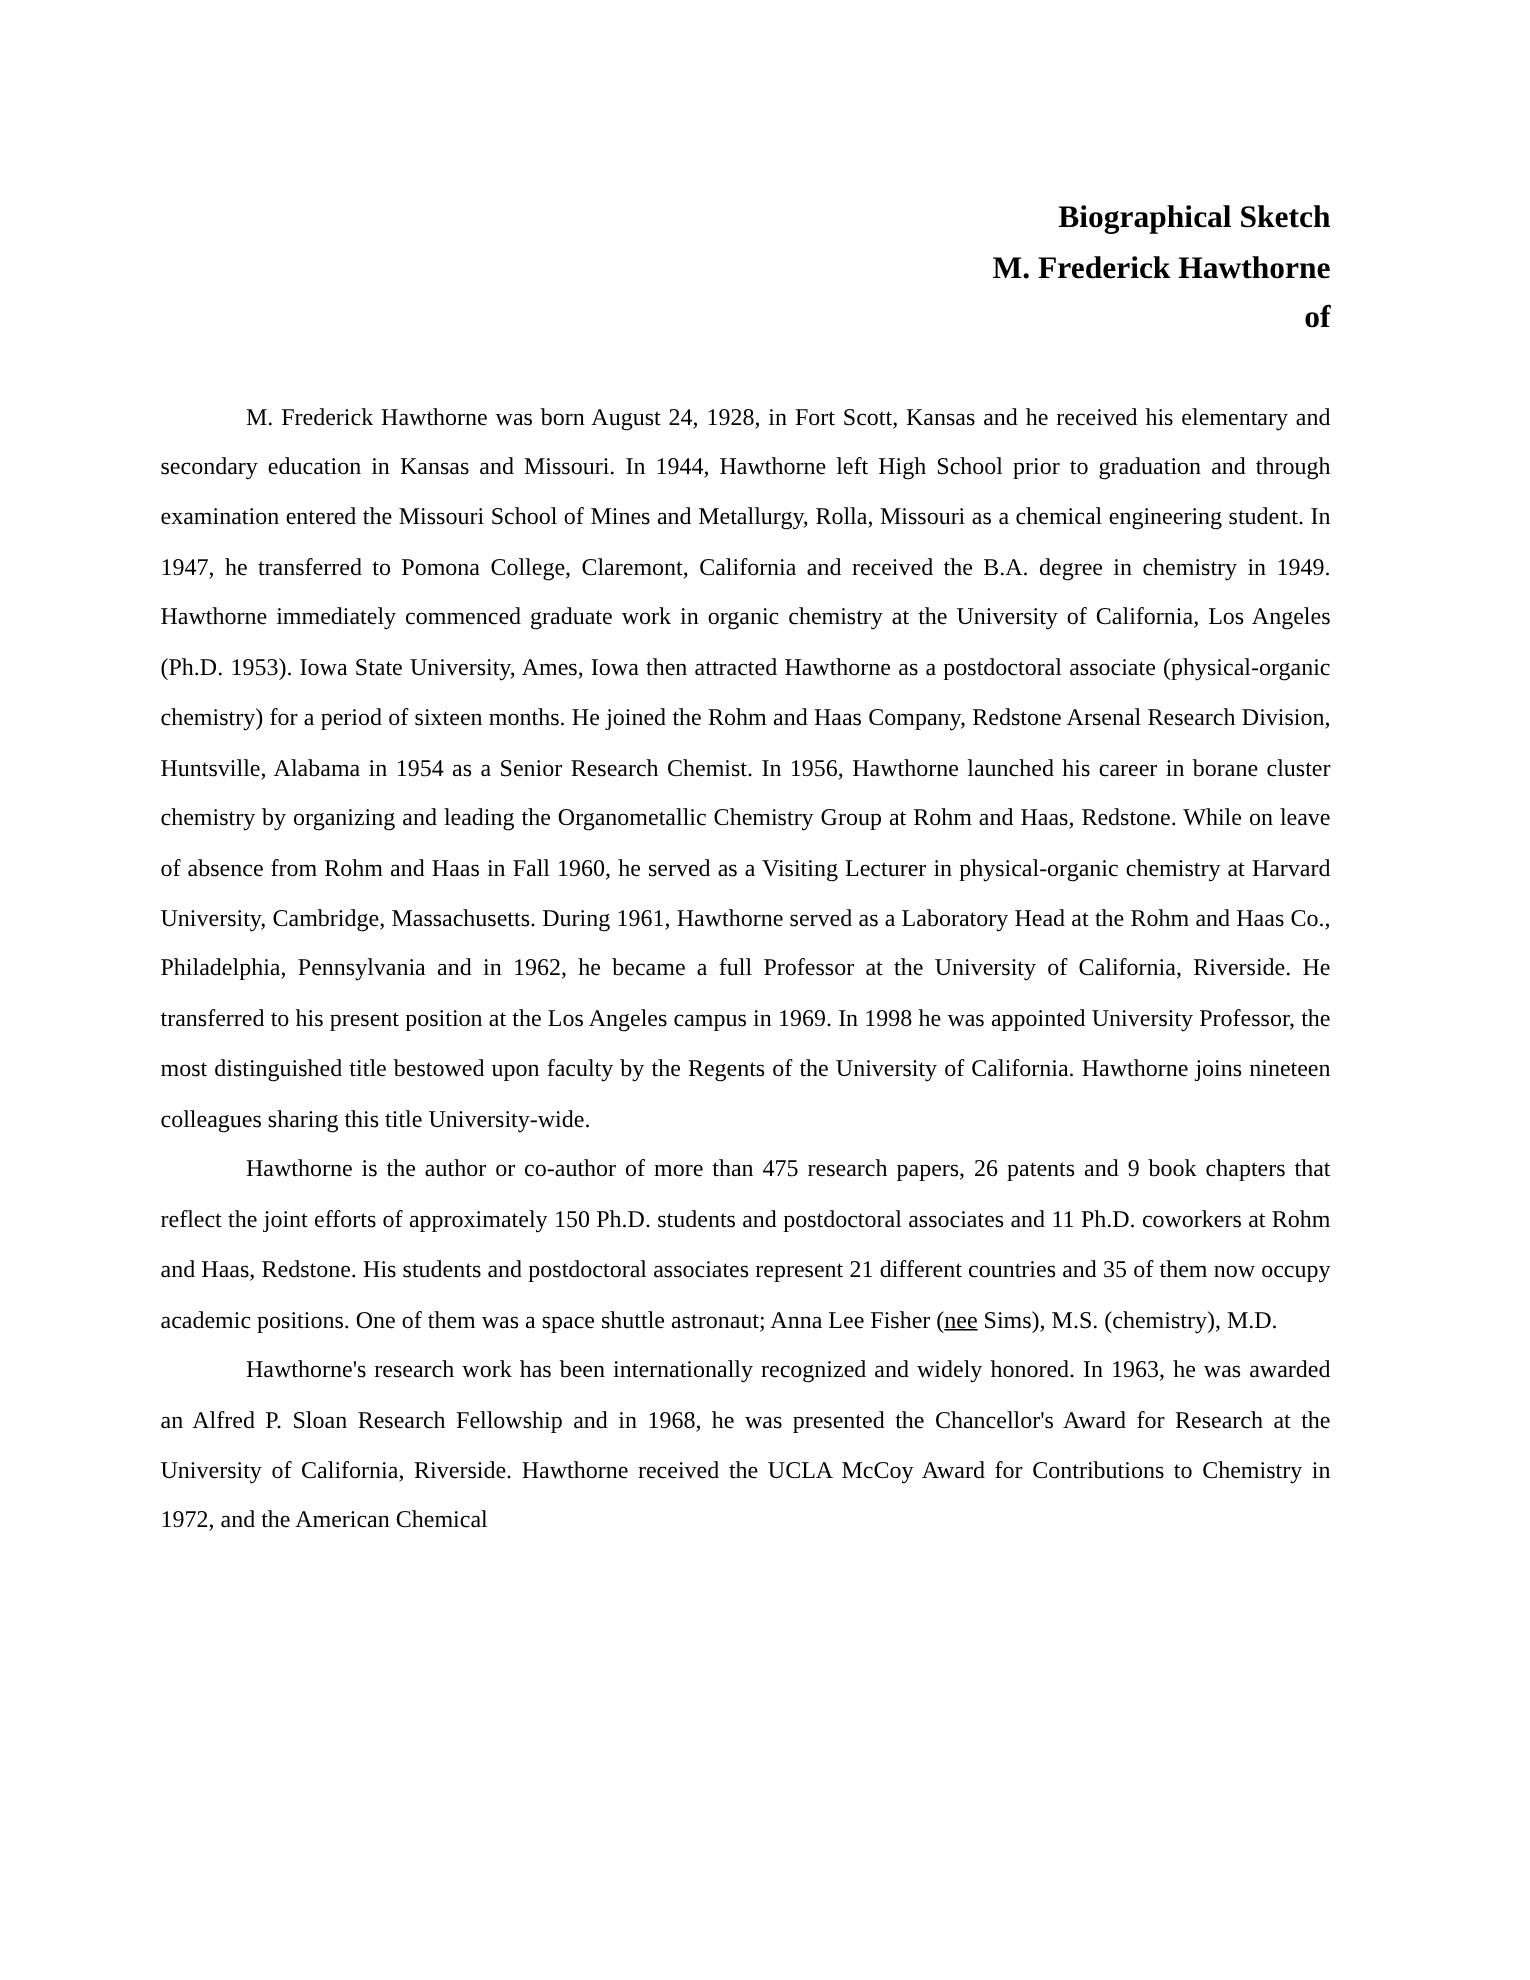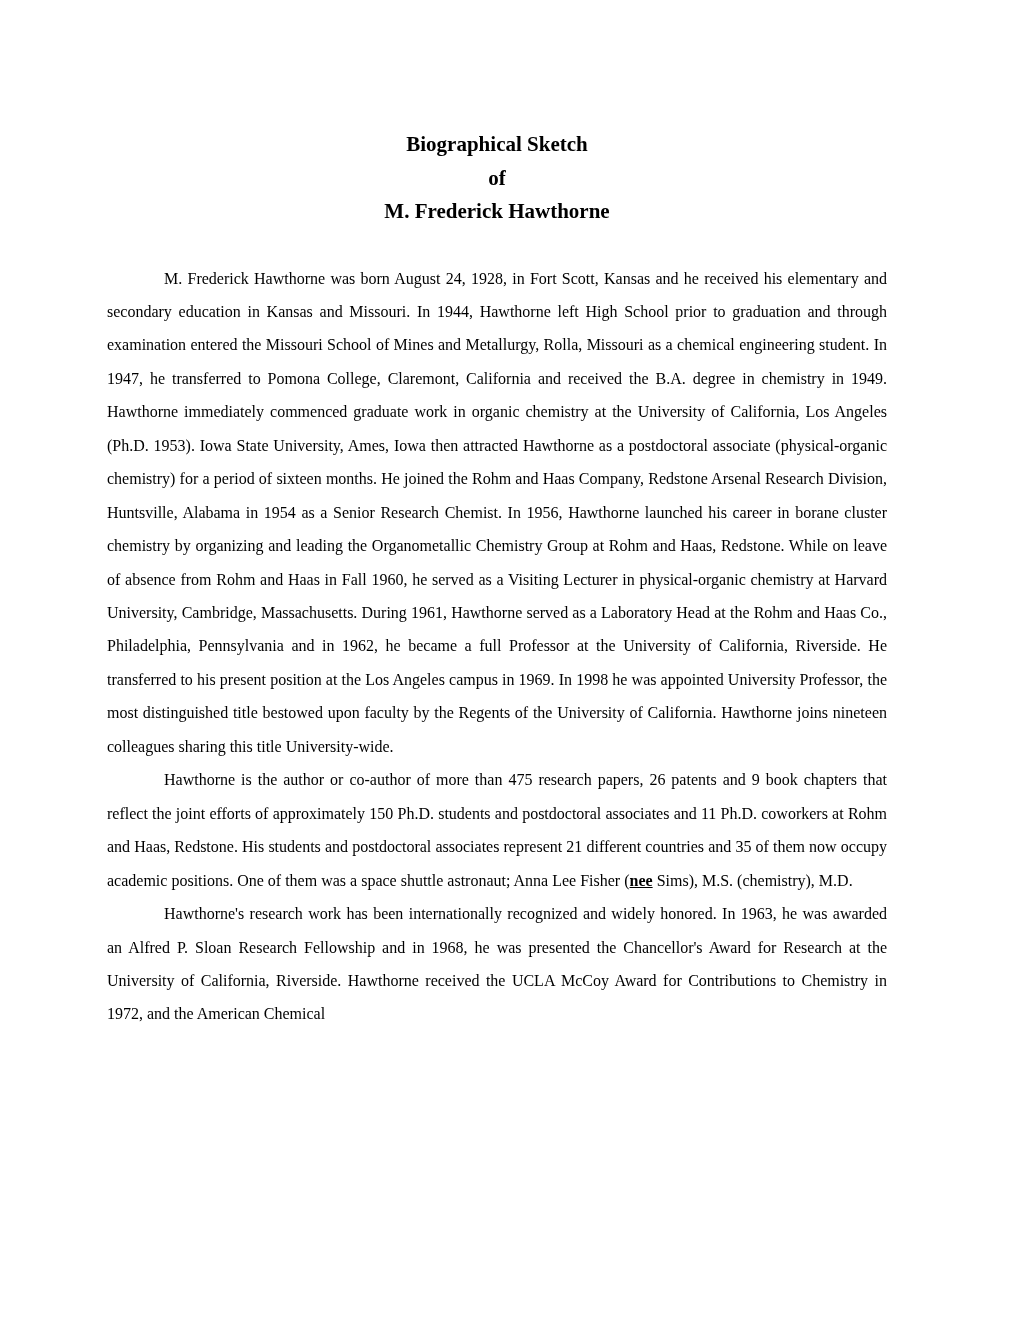"Biographical Sketch" .doc-title { text-align: center -> right }
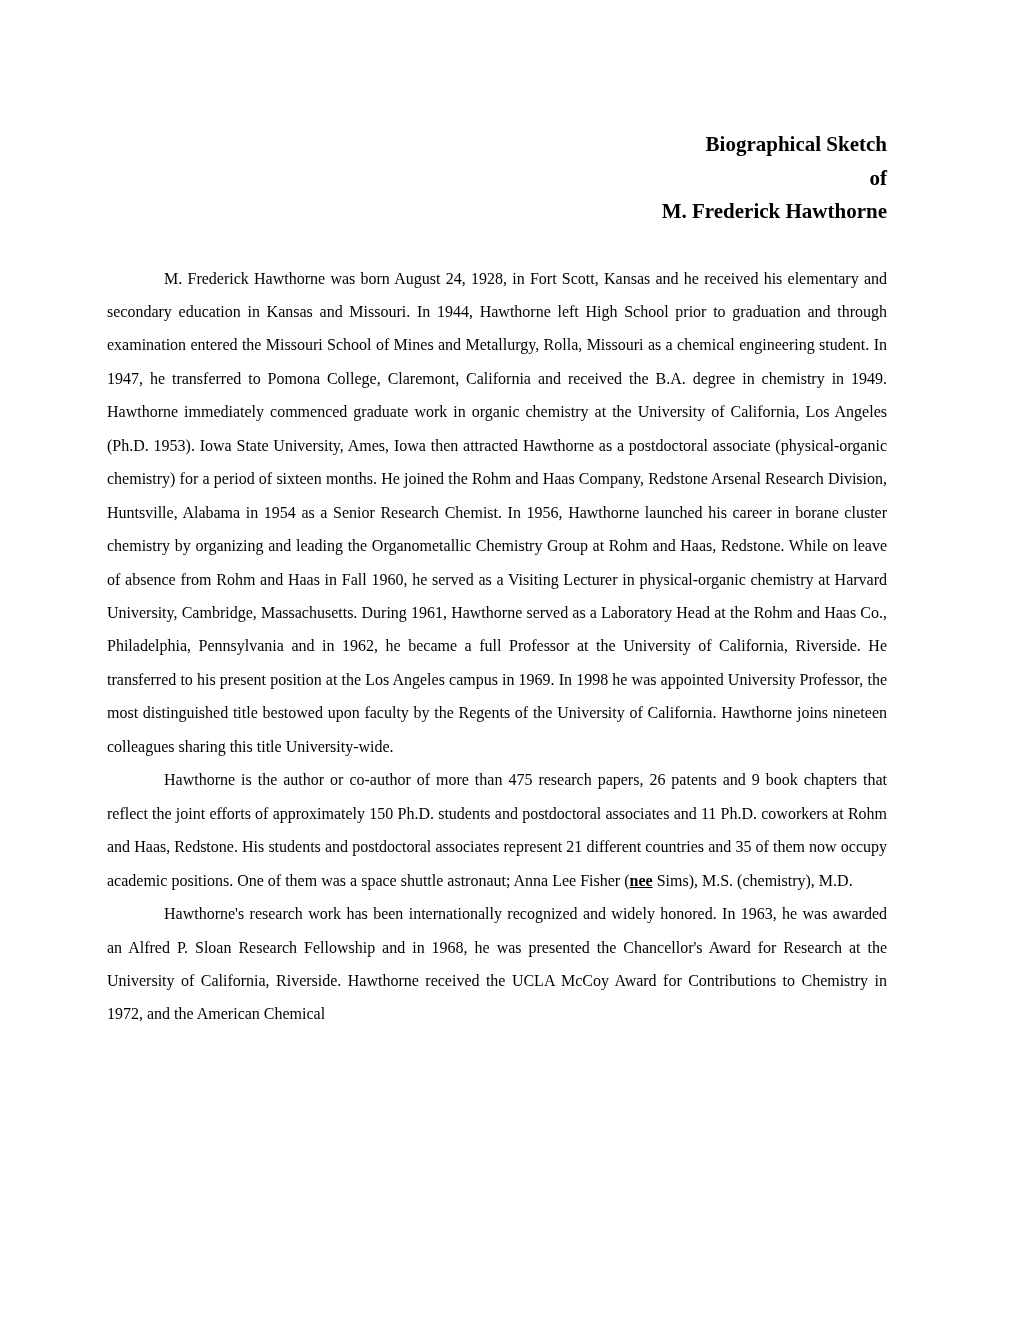"of" span.title-line { order: before "M. Frederick Hawthorne" -> after "M. Frederick Hawthorne" }
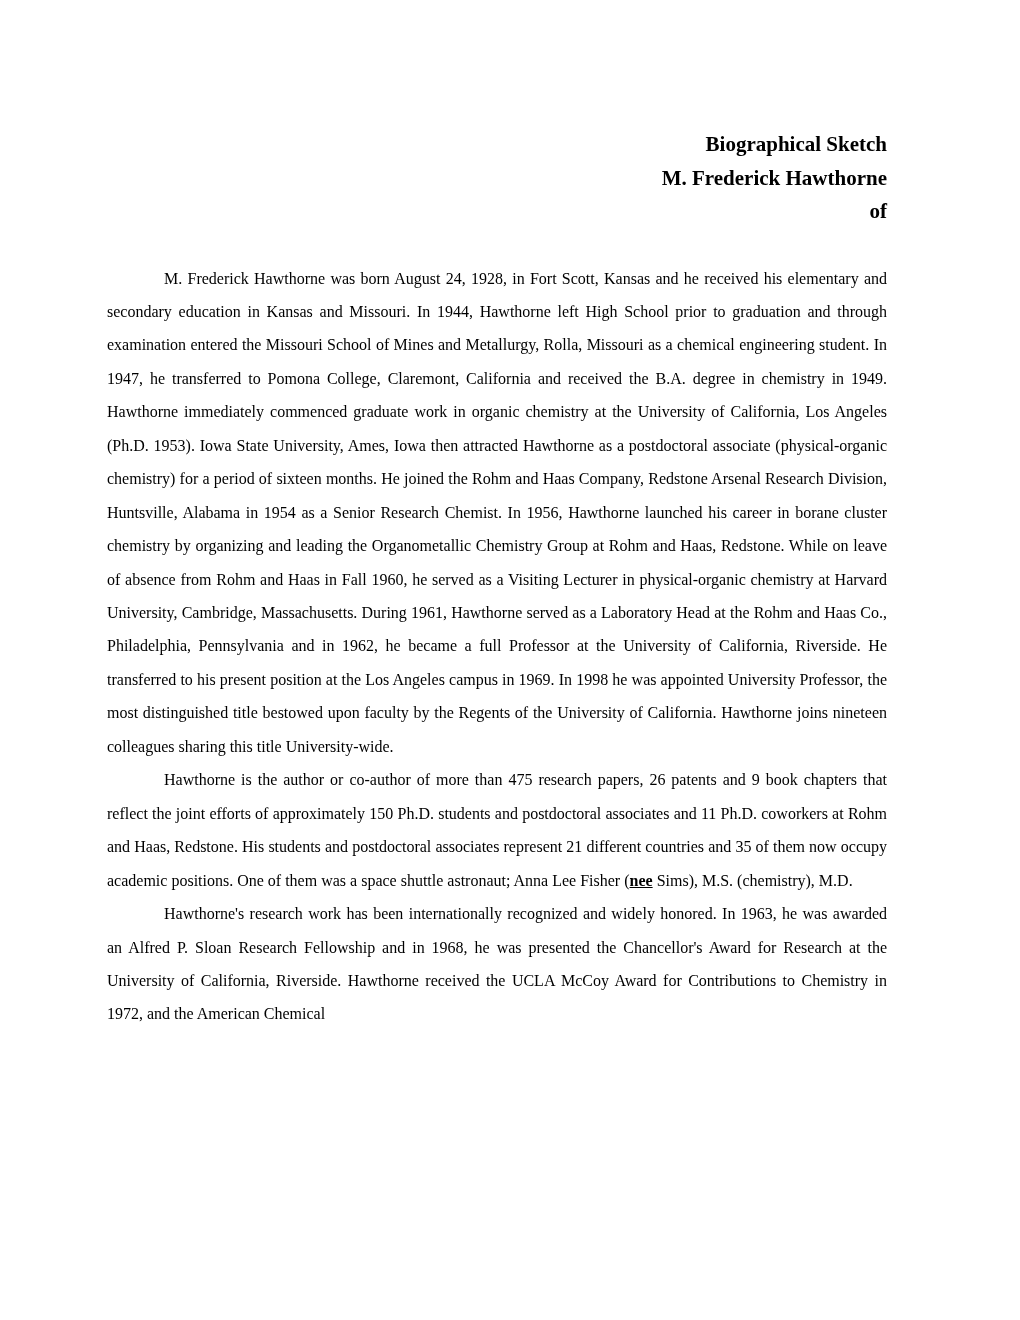"nee" .u { font-weight: bold -> none }
